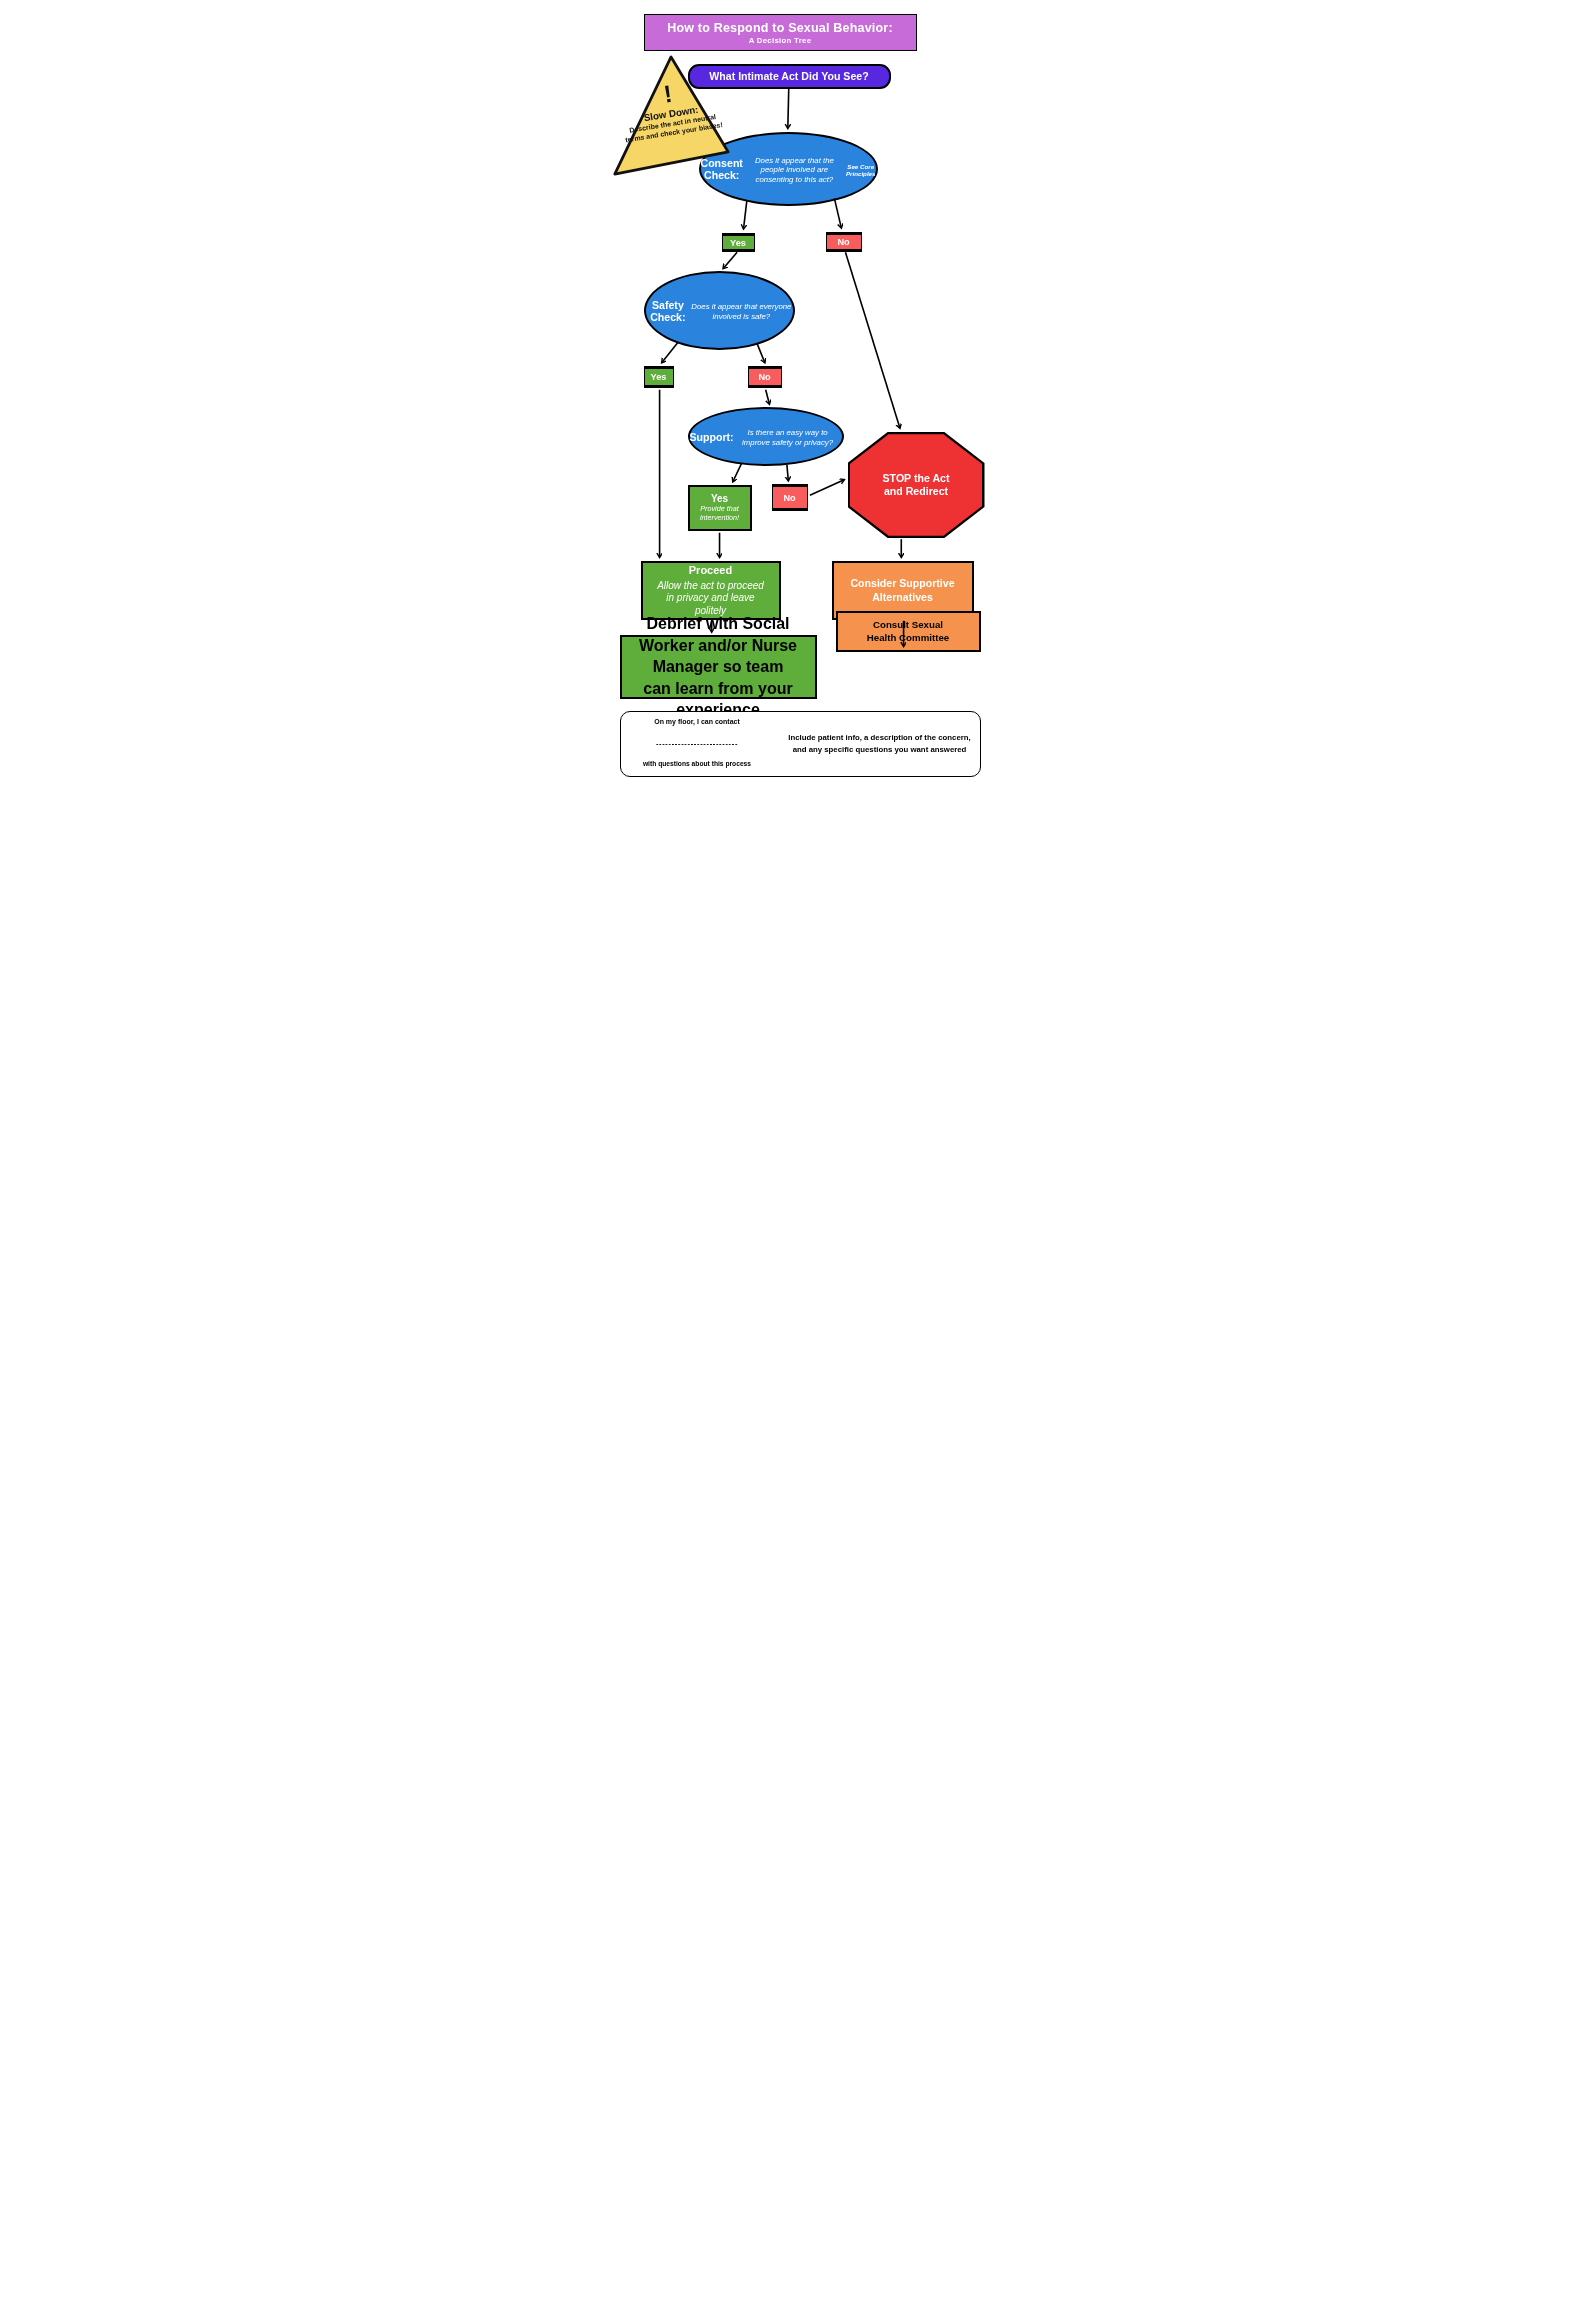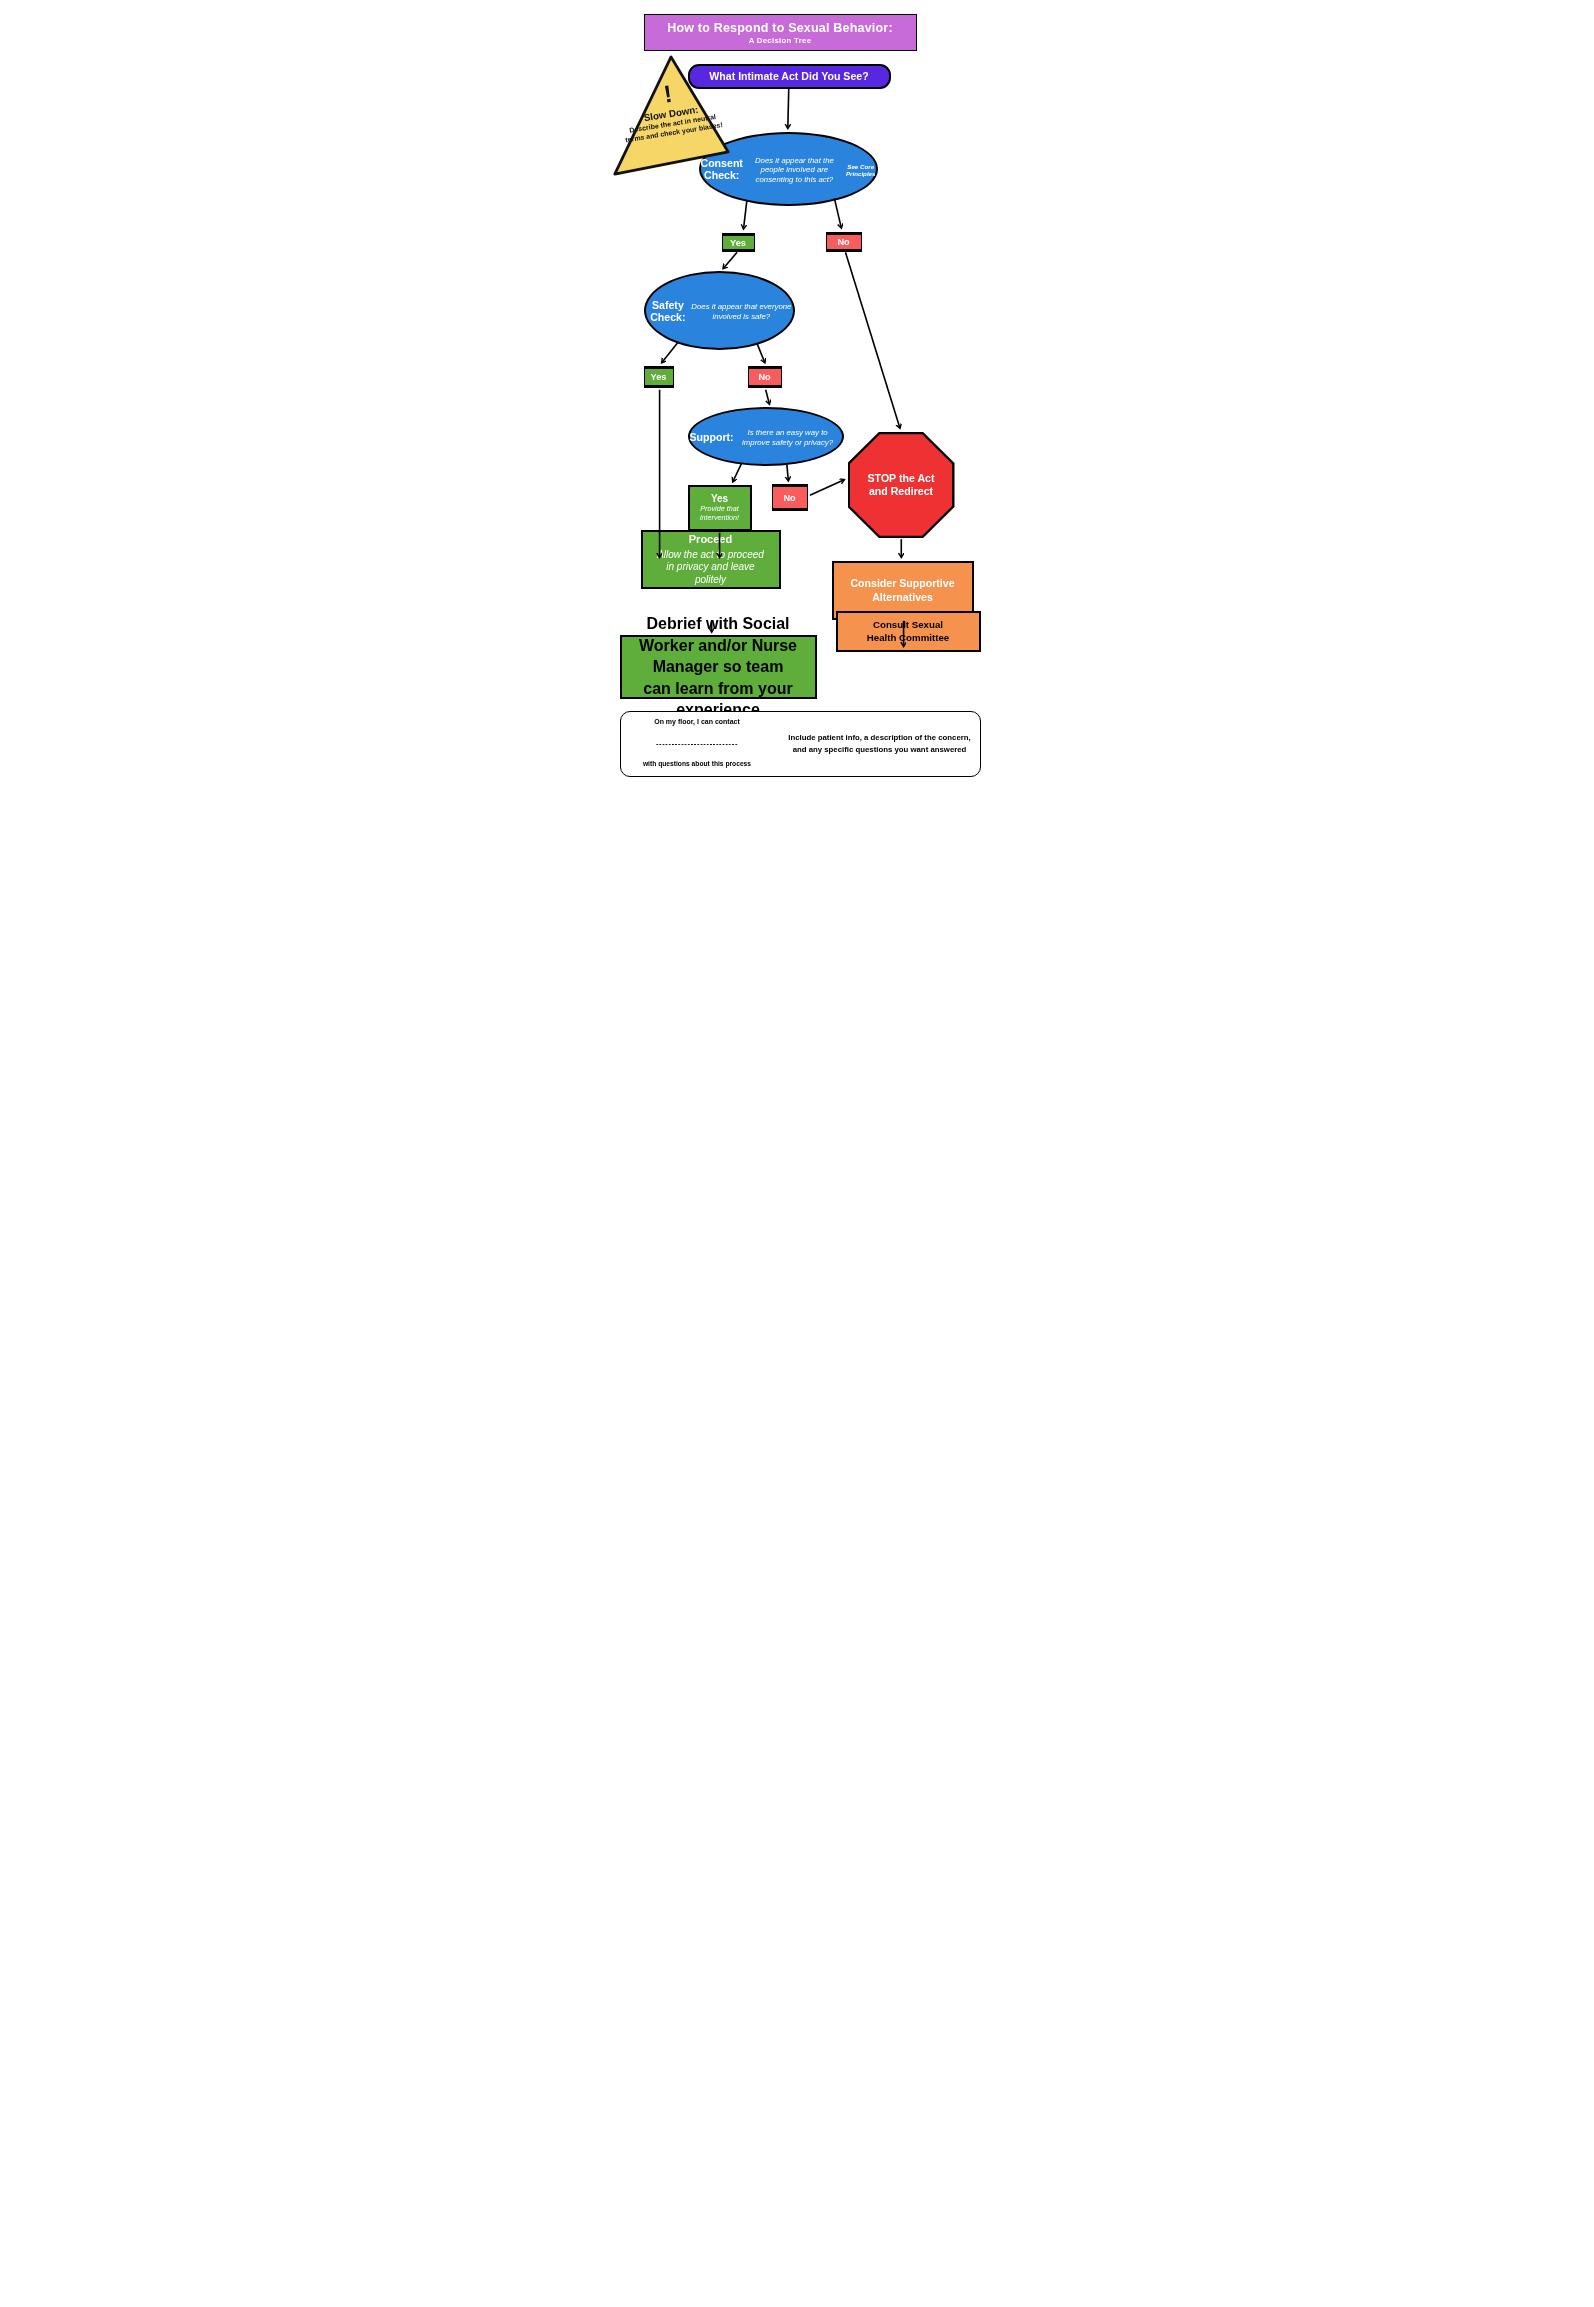"STOP the Act and Redirect" .octo { padding-left: none -> 30px }
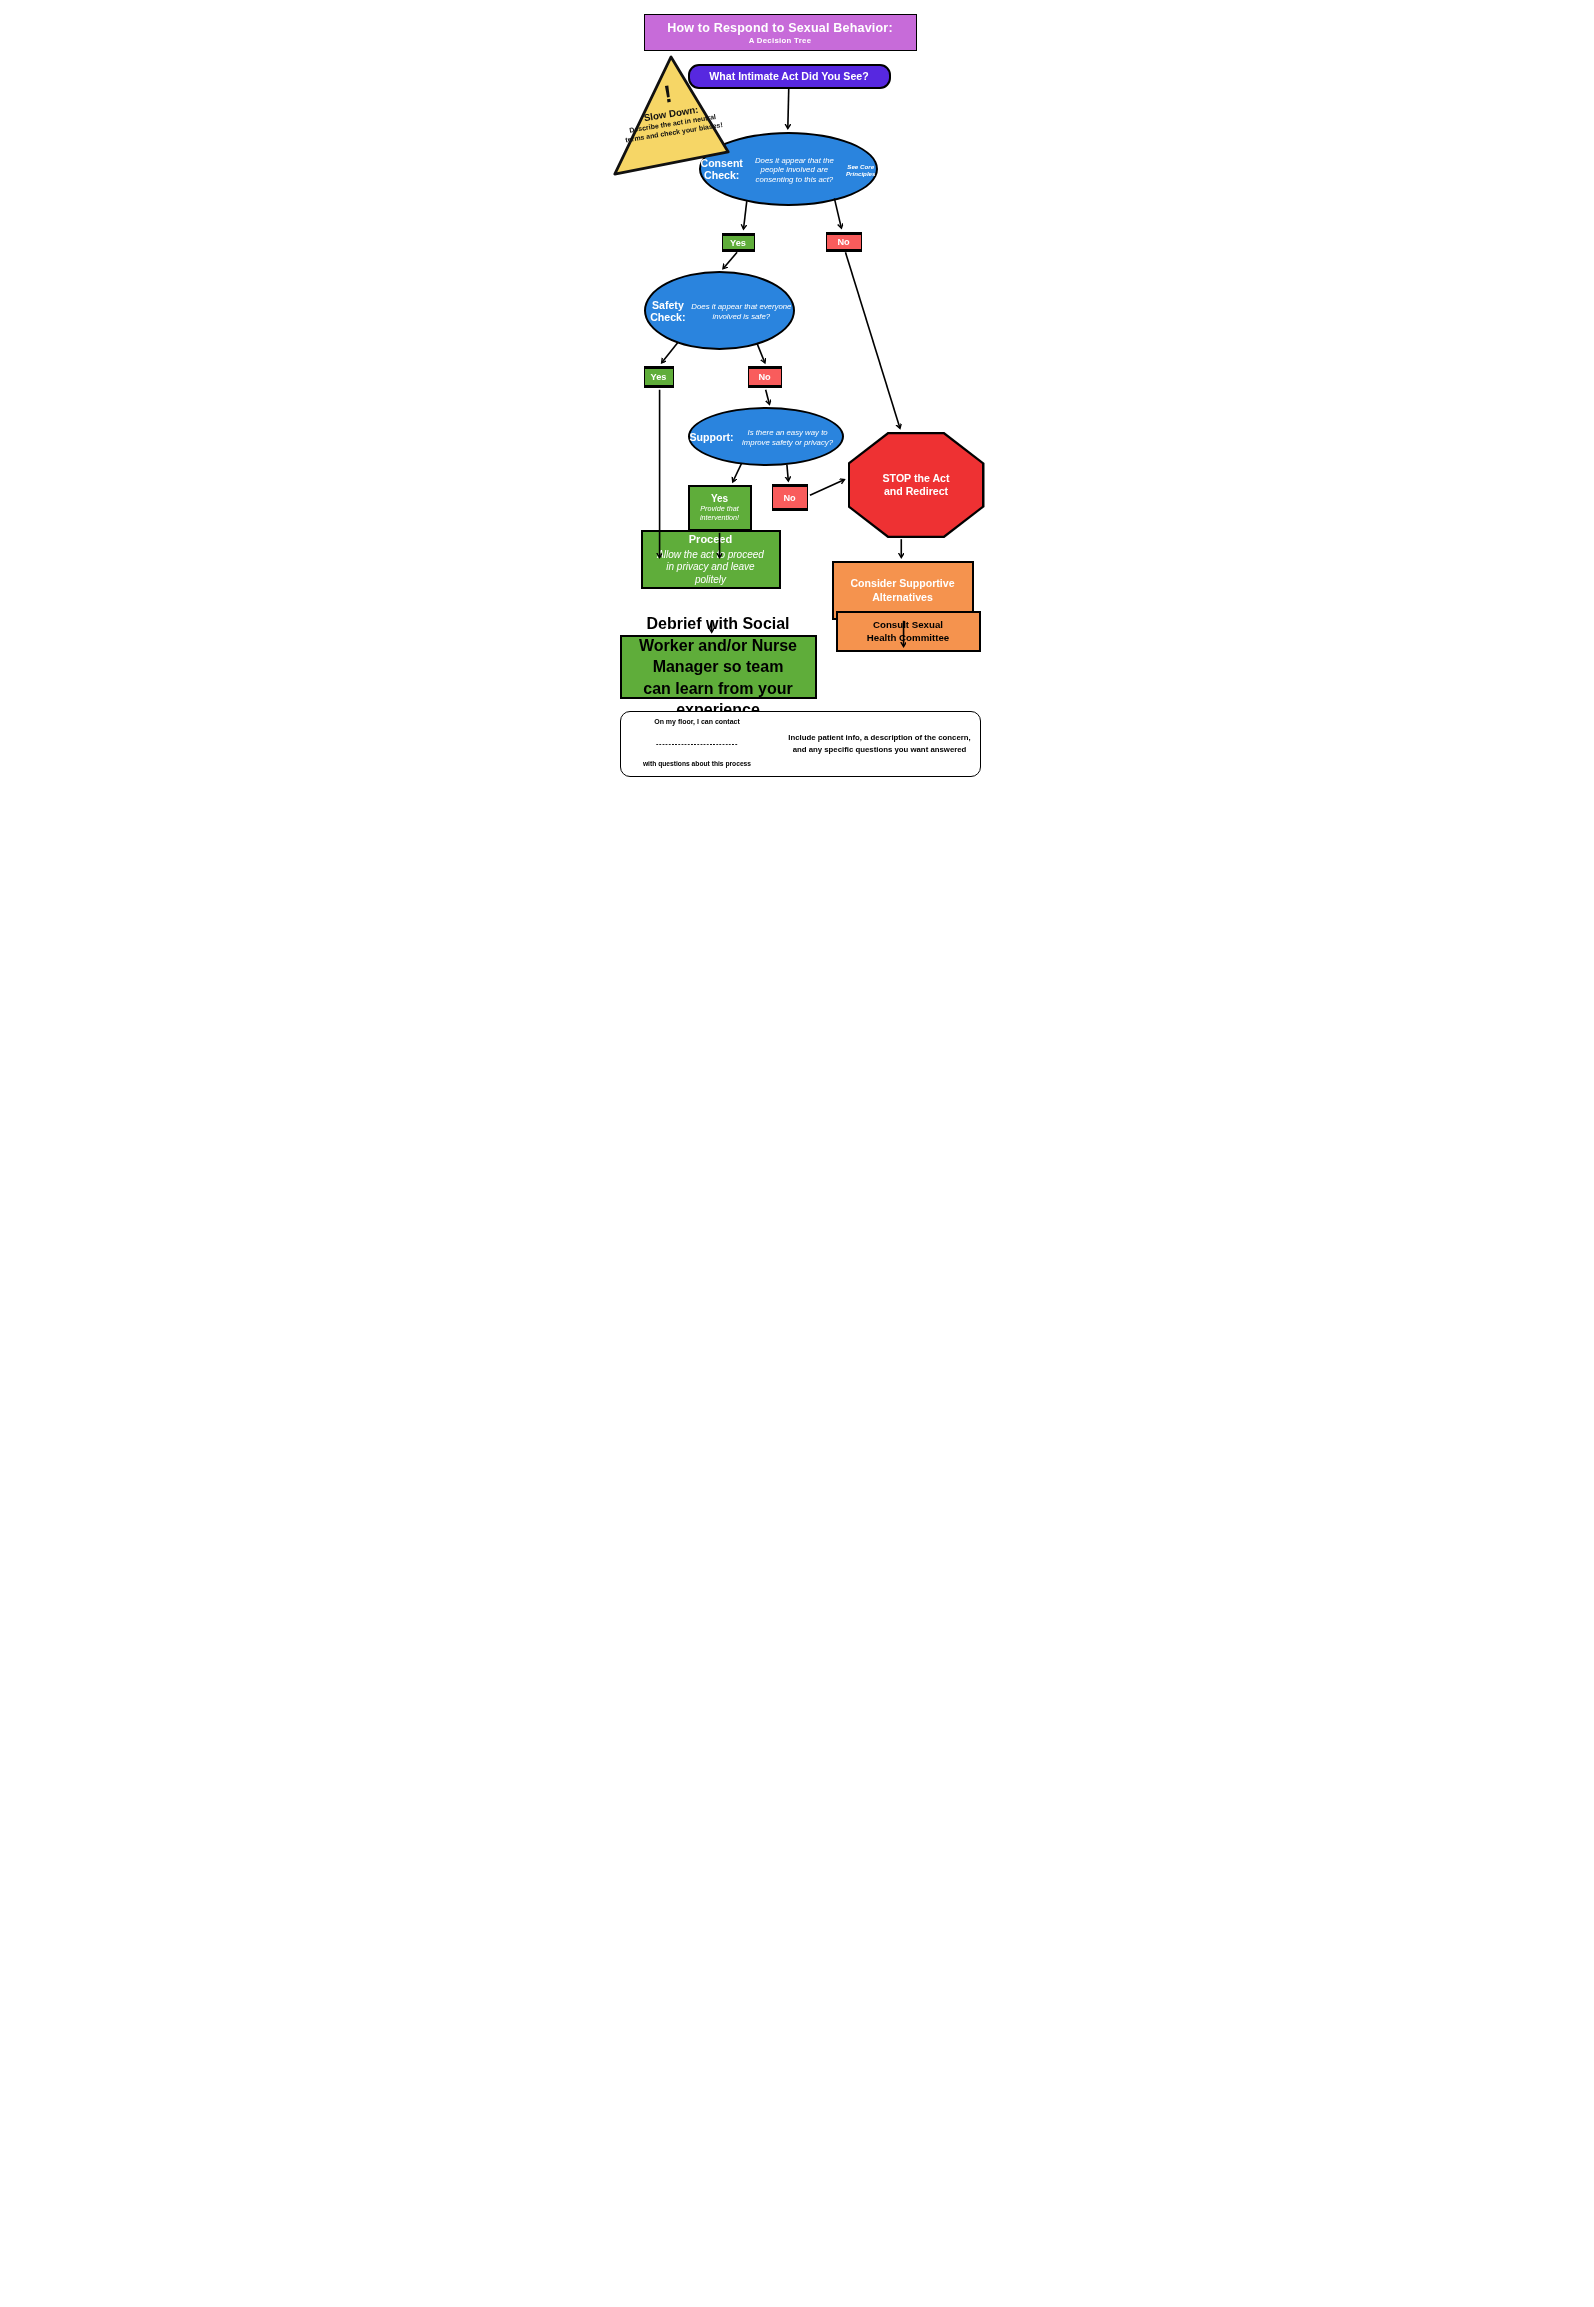"Proceed" .proceed { top: 530px -> 561px }
